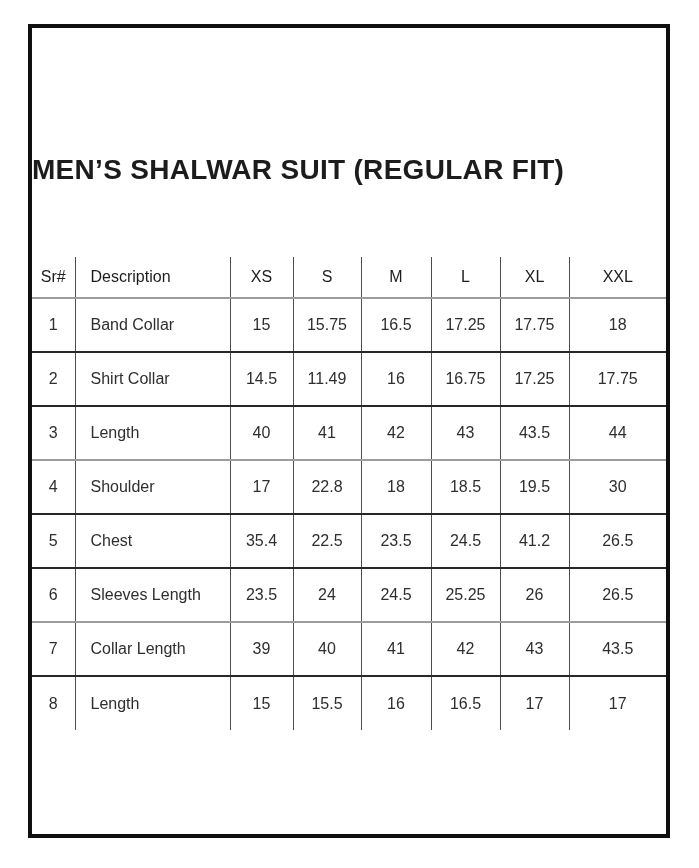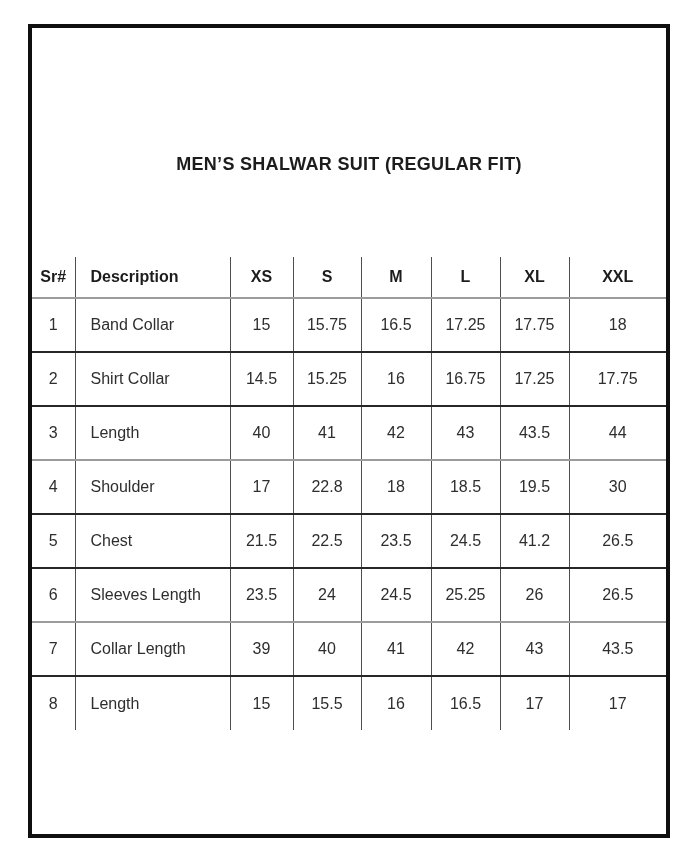"MEN’S SHALWAR SUIT (REGULAR FIT)" .title { font-size: 18px -> 28px; text-align: center -> left }
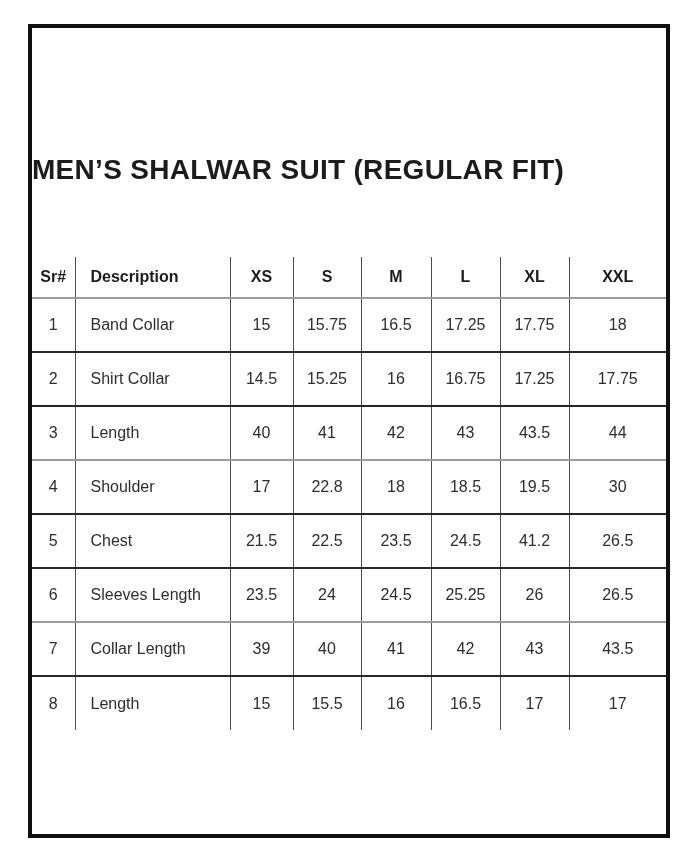"Sr#" .size-table thead th { font-weight: 700 -> 400 }
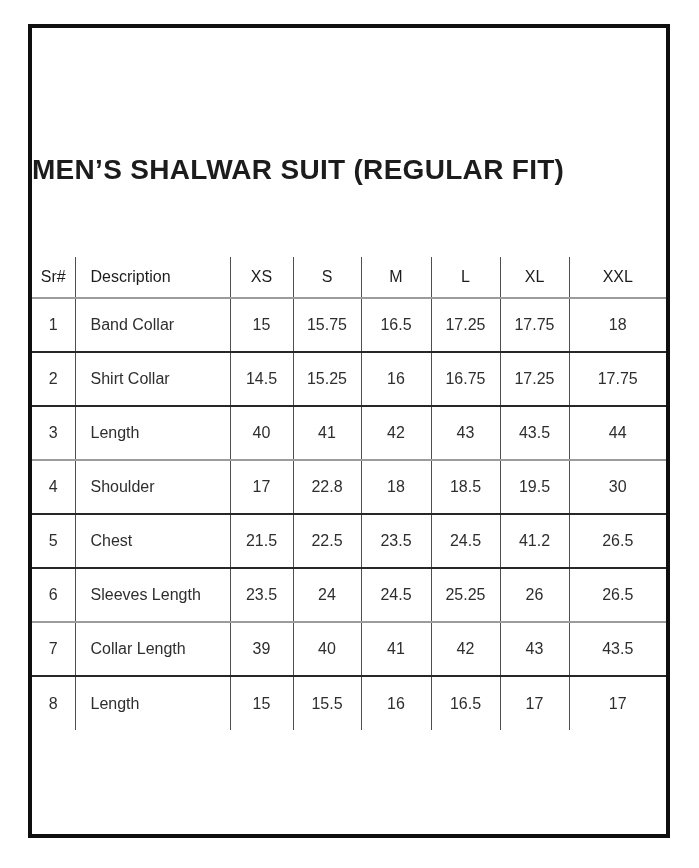"15.25" td { text: 15.25 -> 11.49 }
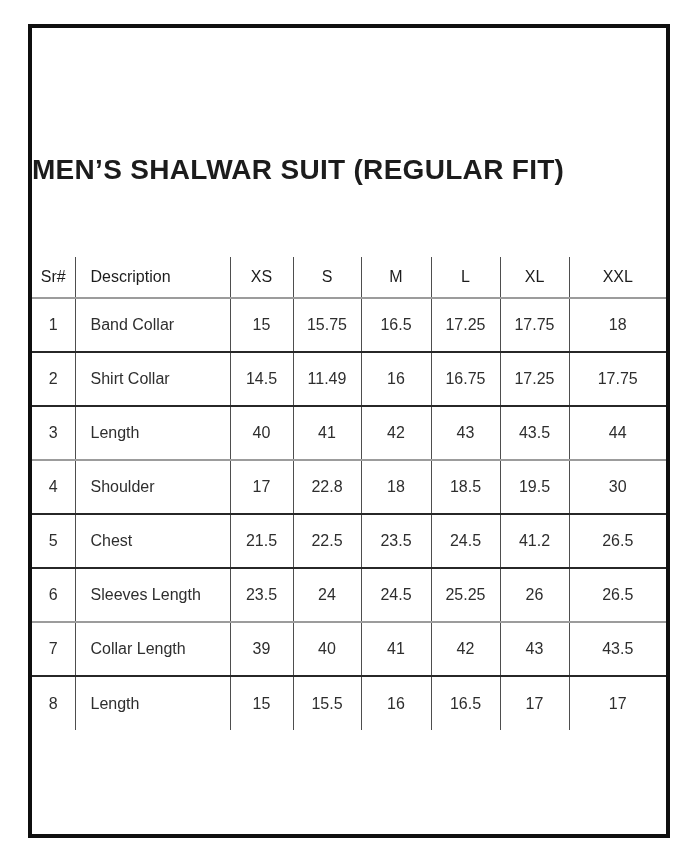"21.5" td { text: 21.5 -> 35.4 }
